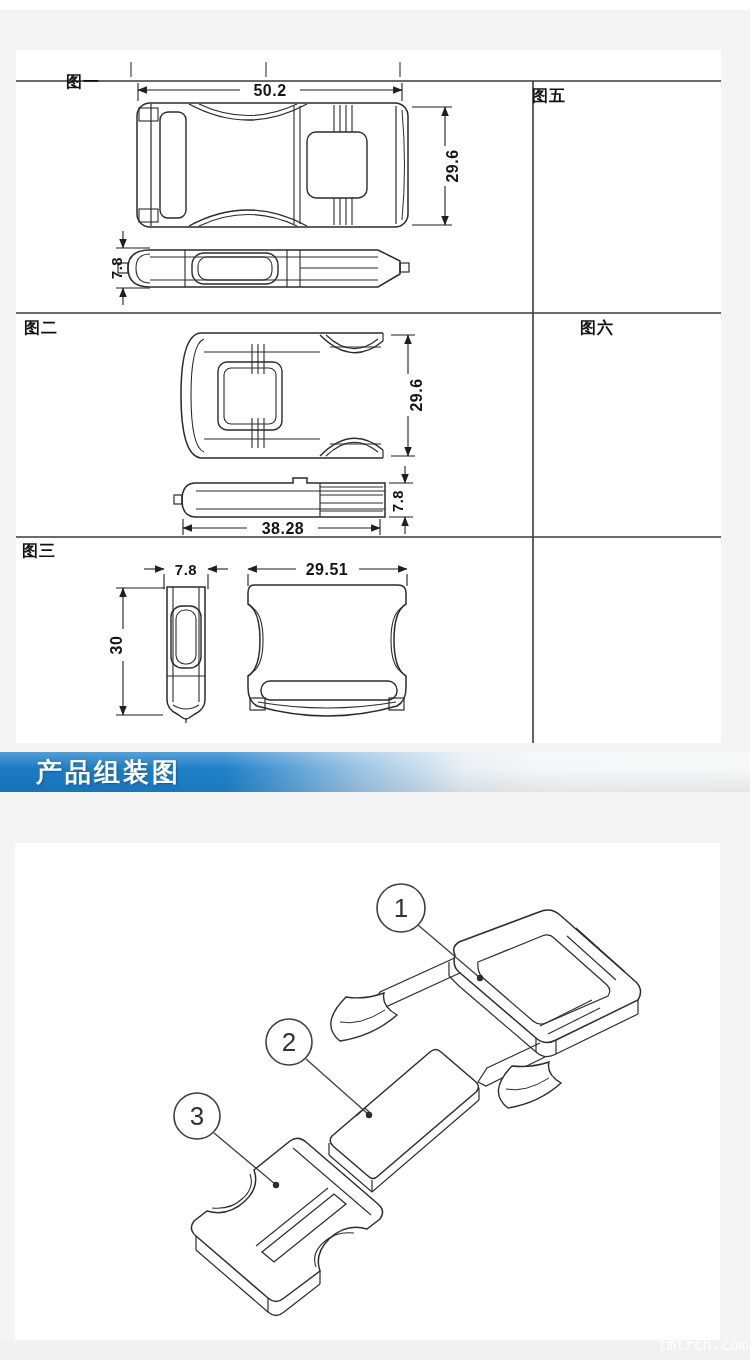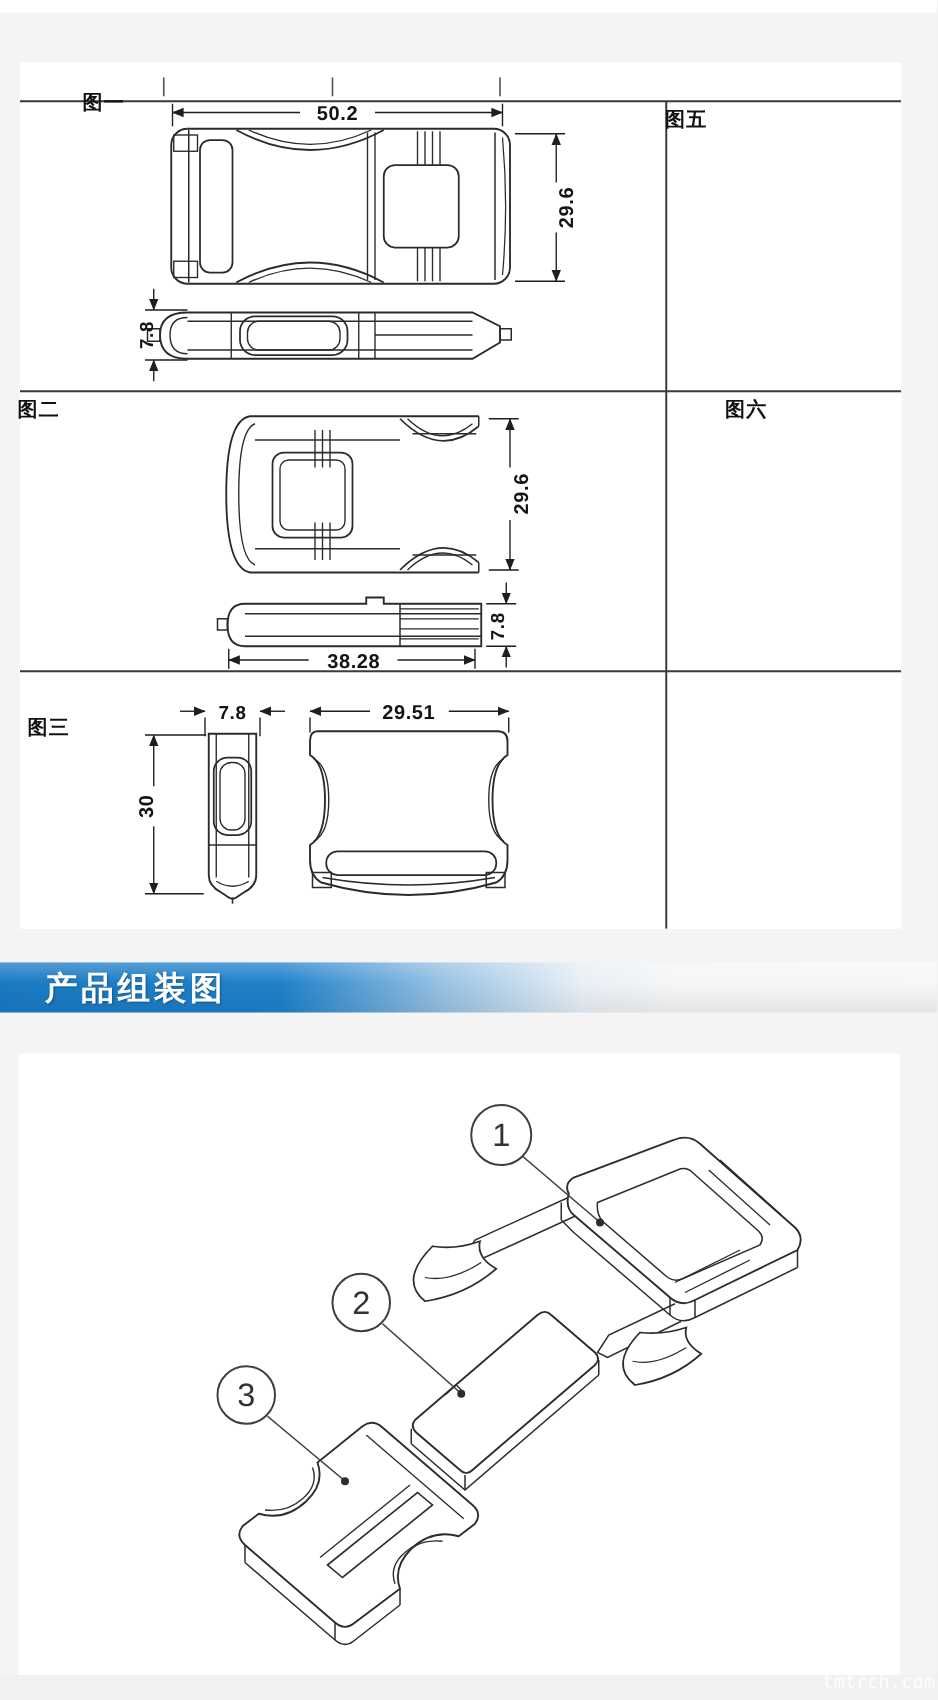"图二" .lbl-fig2 { left: 14px -> 24px }
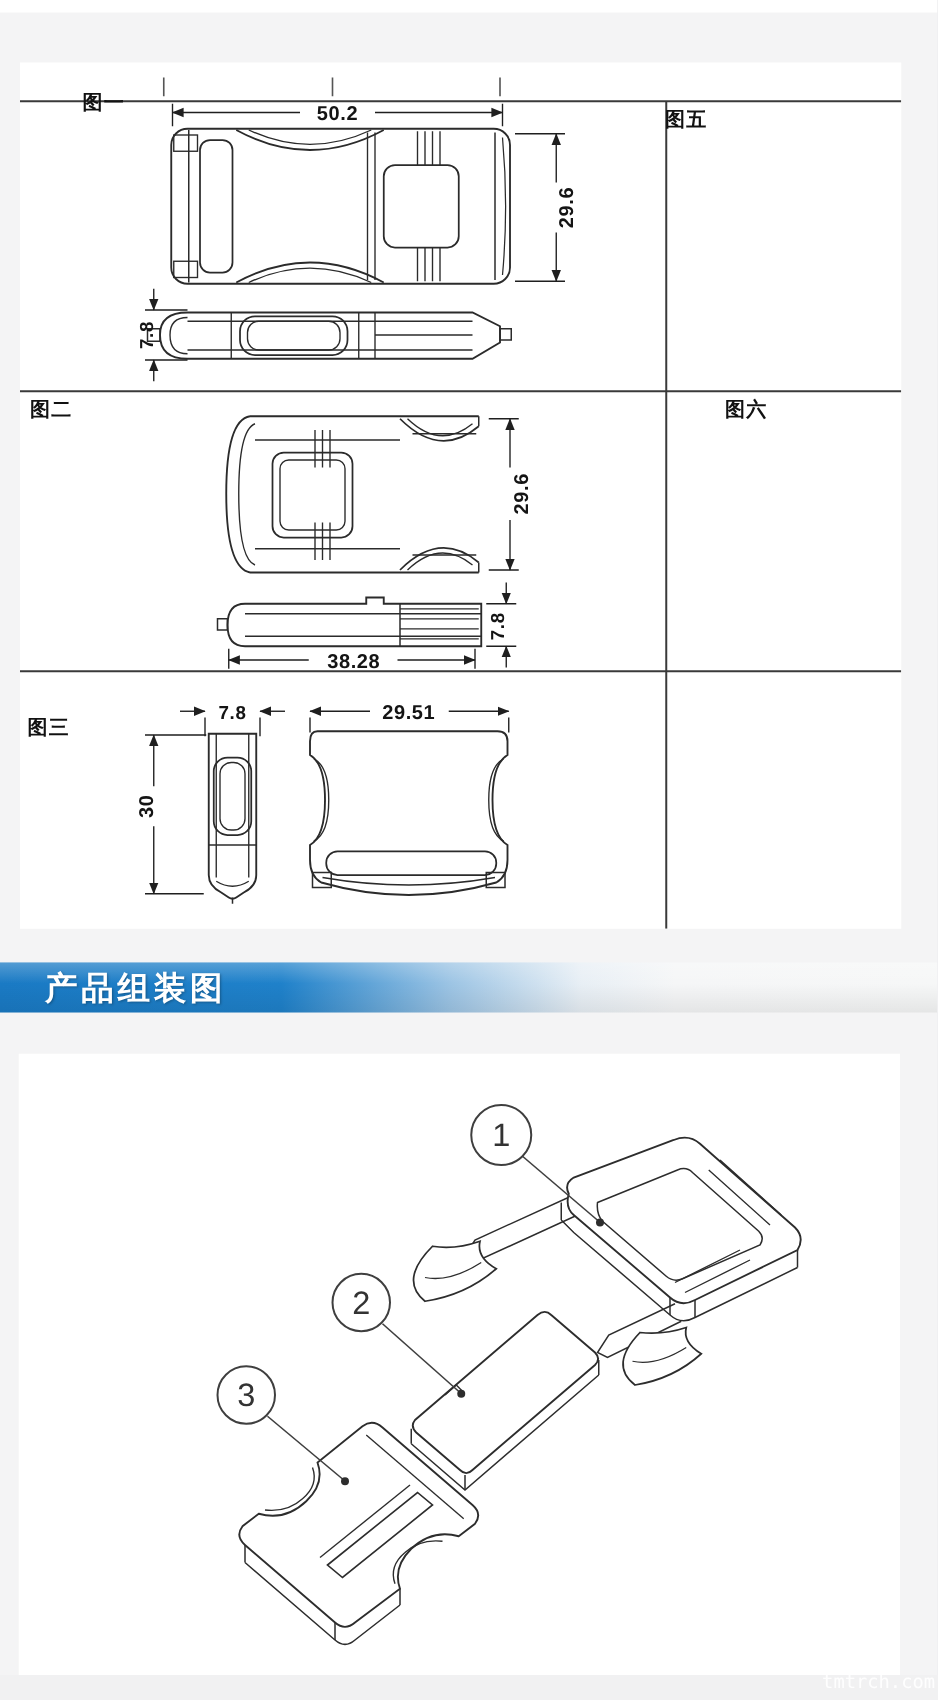"图三" .lbl-fig3 { top: 572px -> 541px }
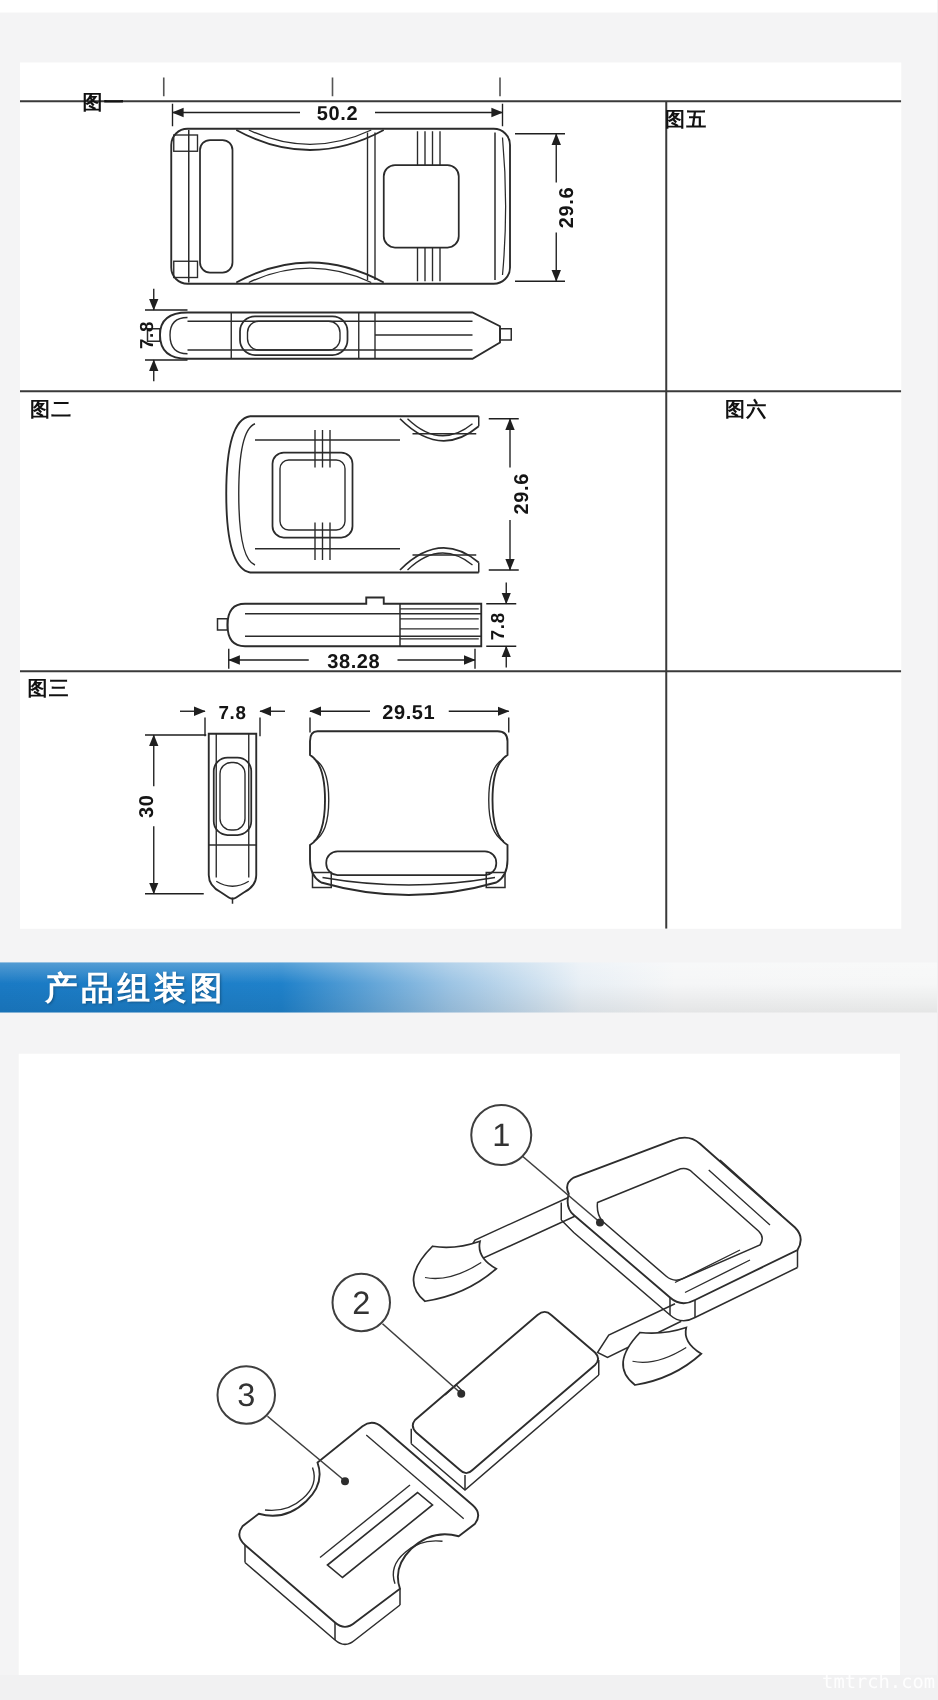"产品组装图" .header-assembly { top: 770px -> 752px }
